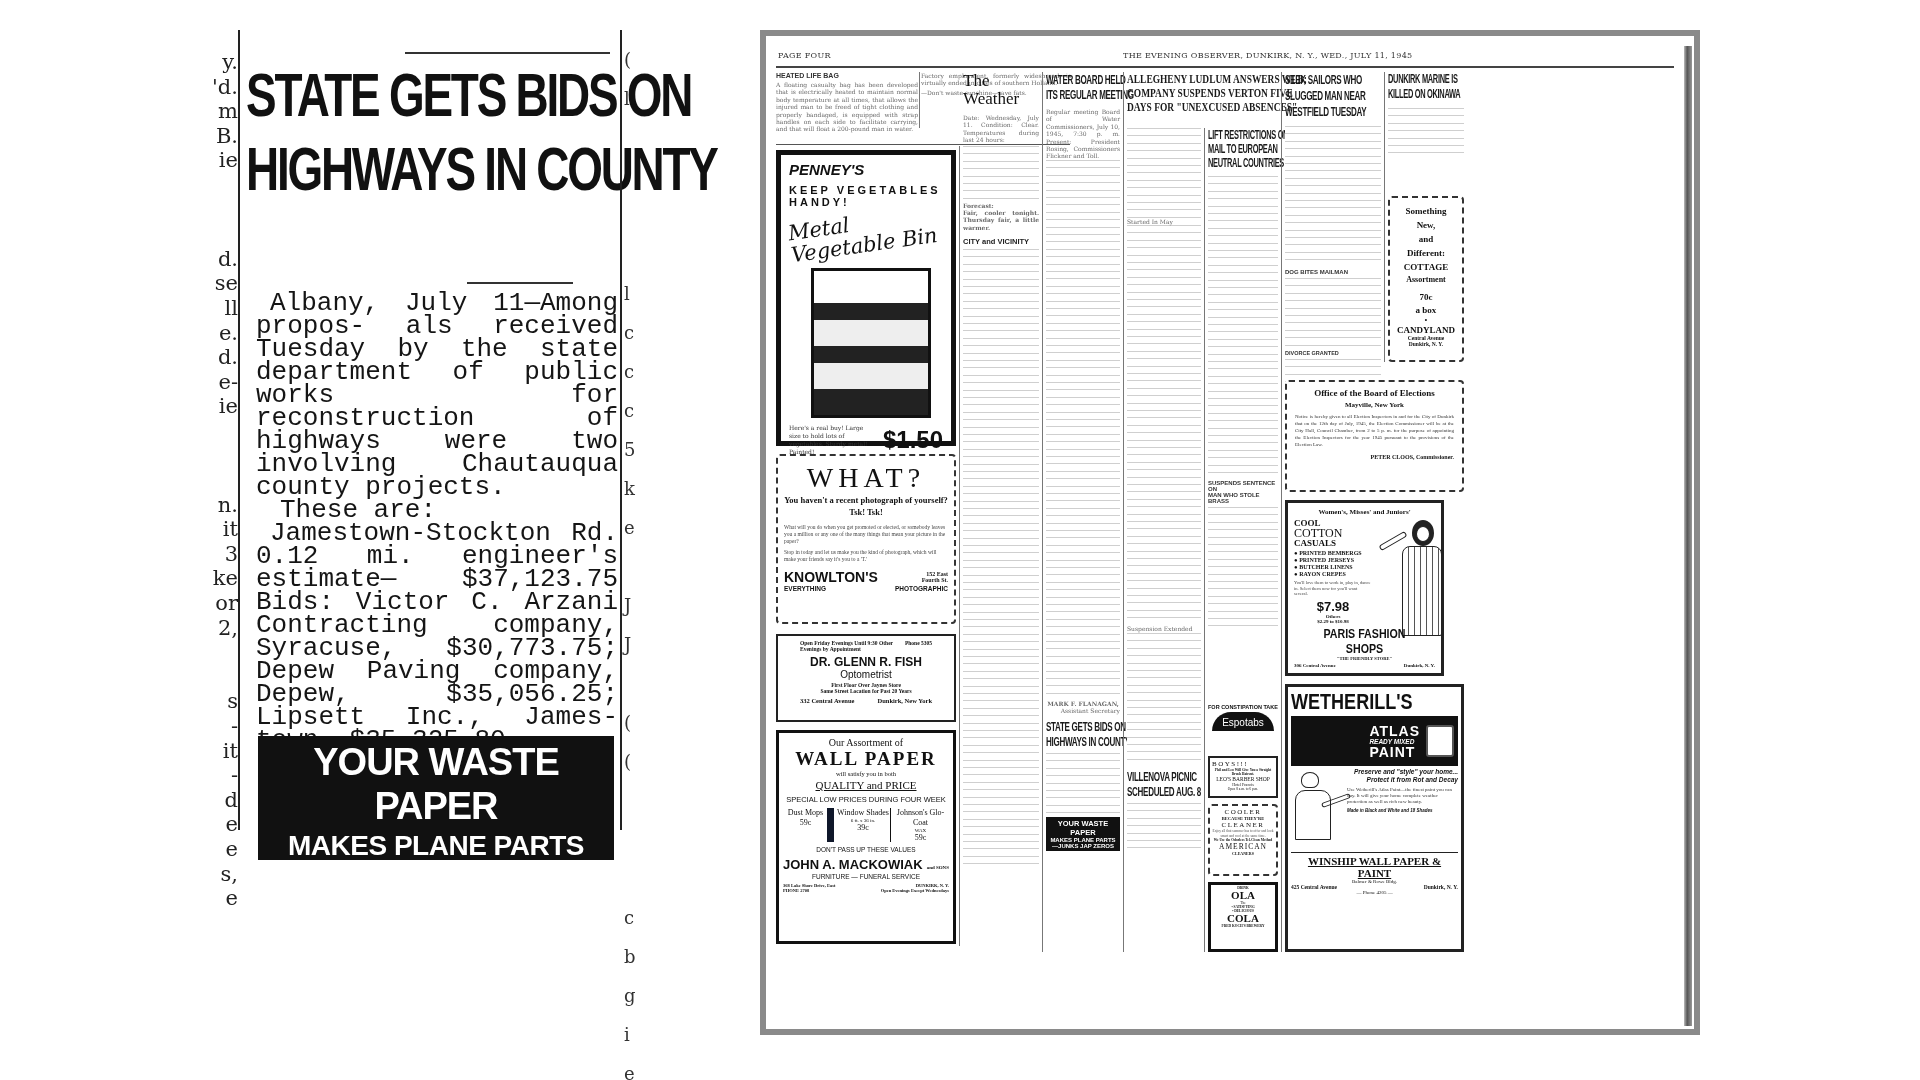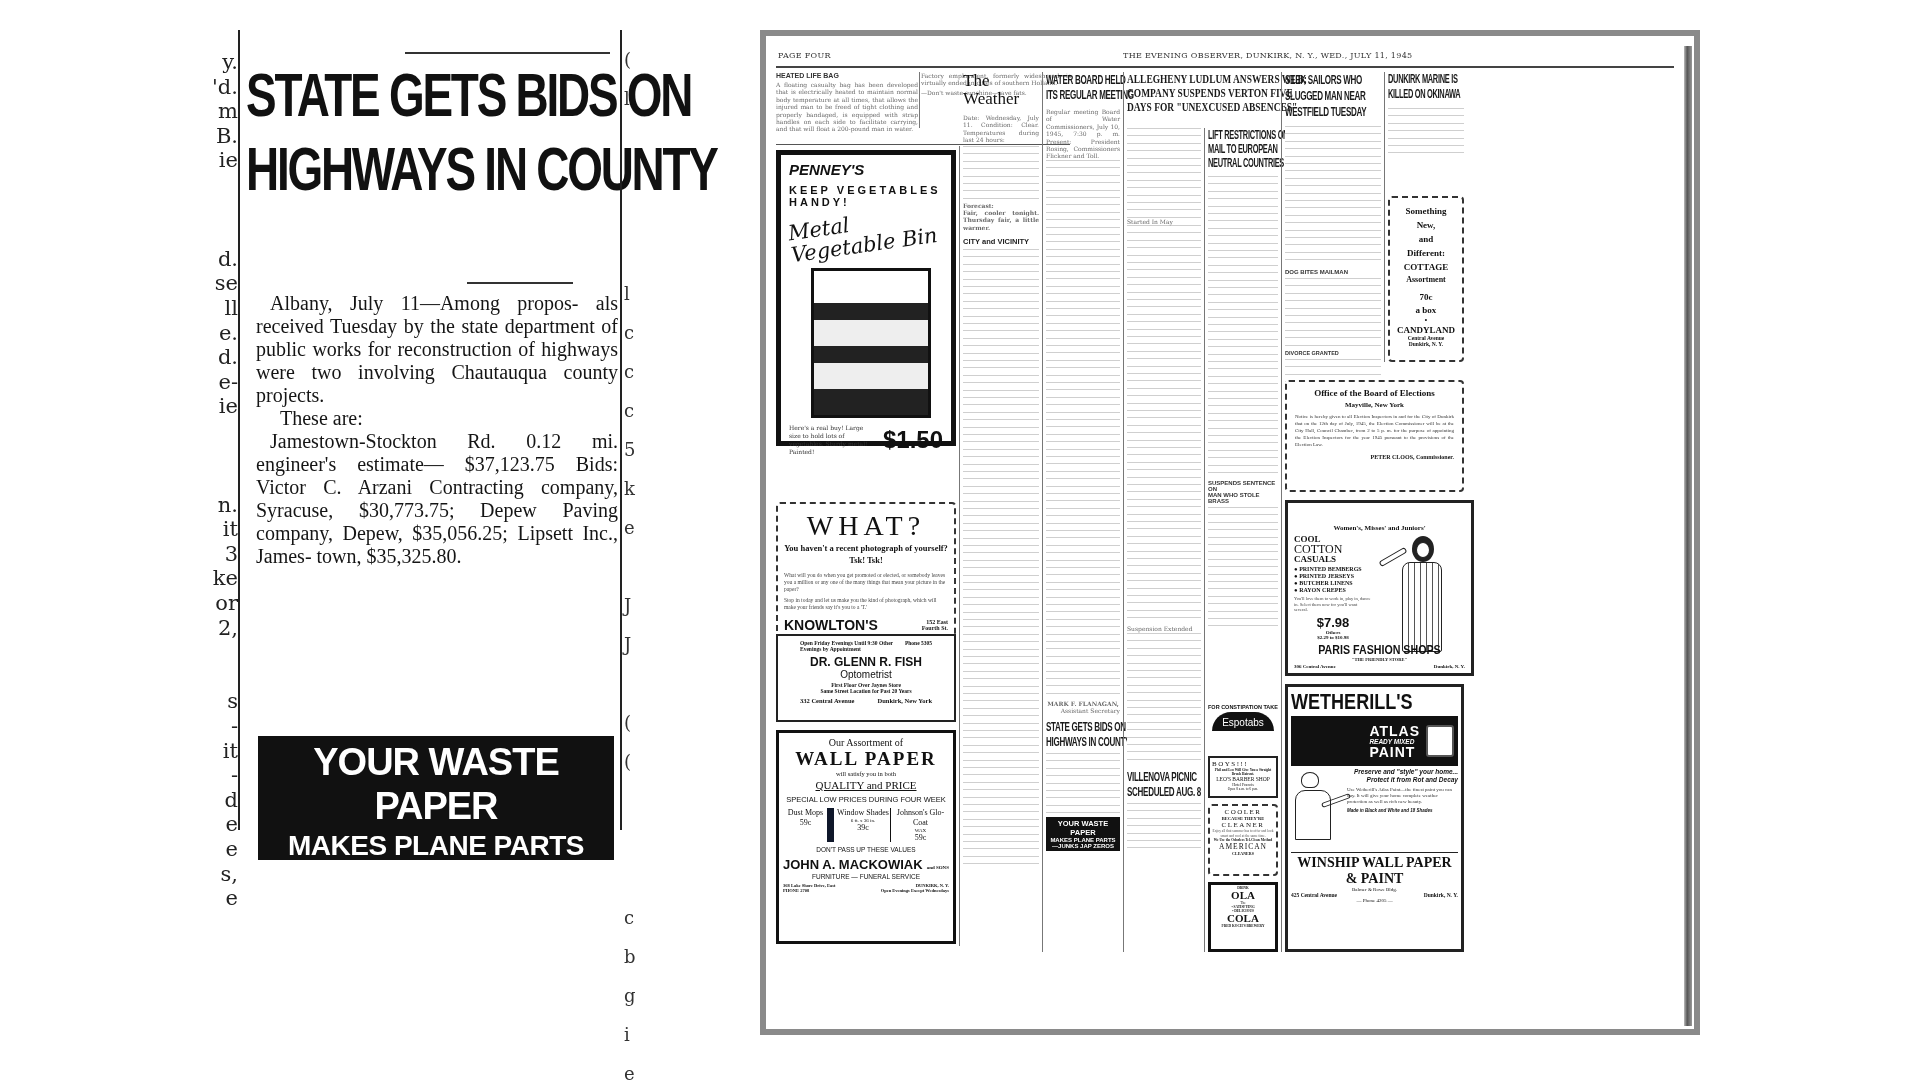"Albany, July 11—Among propos- als" .clip .body { font-family: Liberation Serif, serif -> Liberation Mono, monospace; font-size: 20px -> 26px }
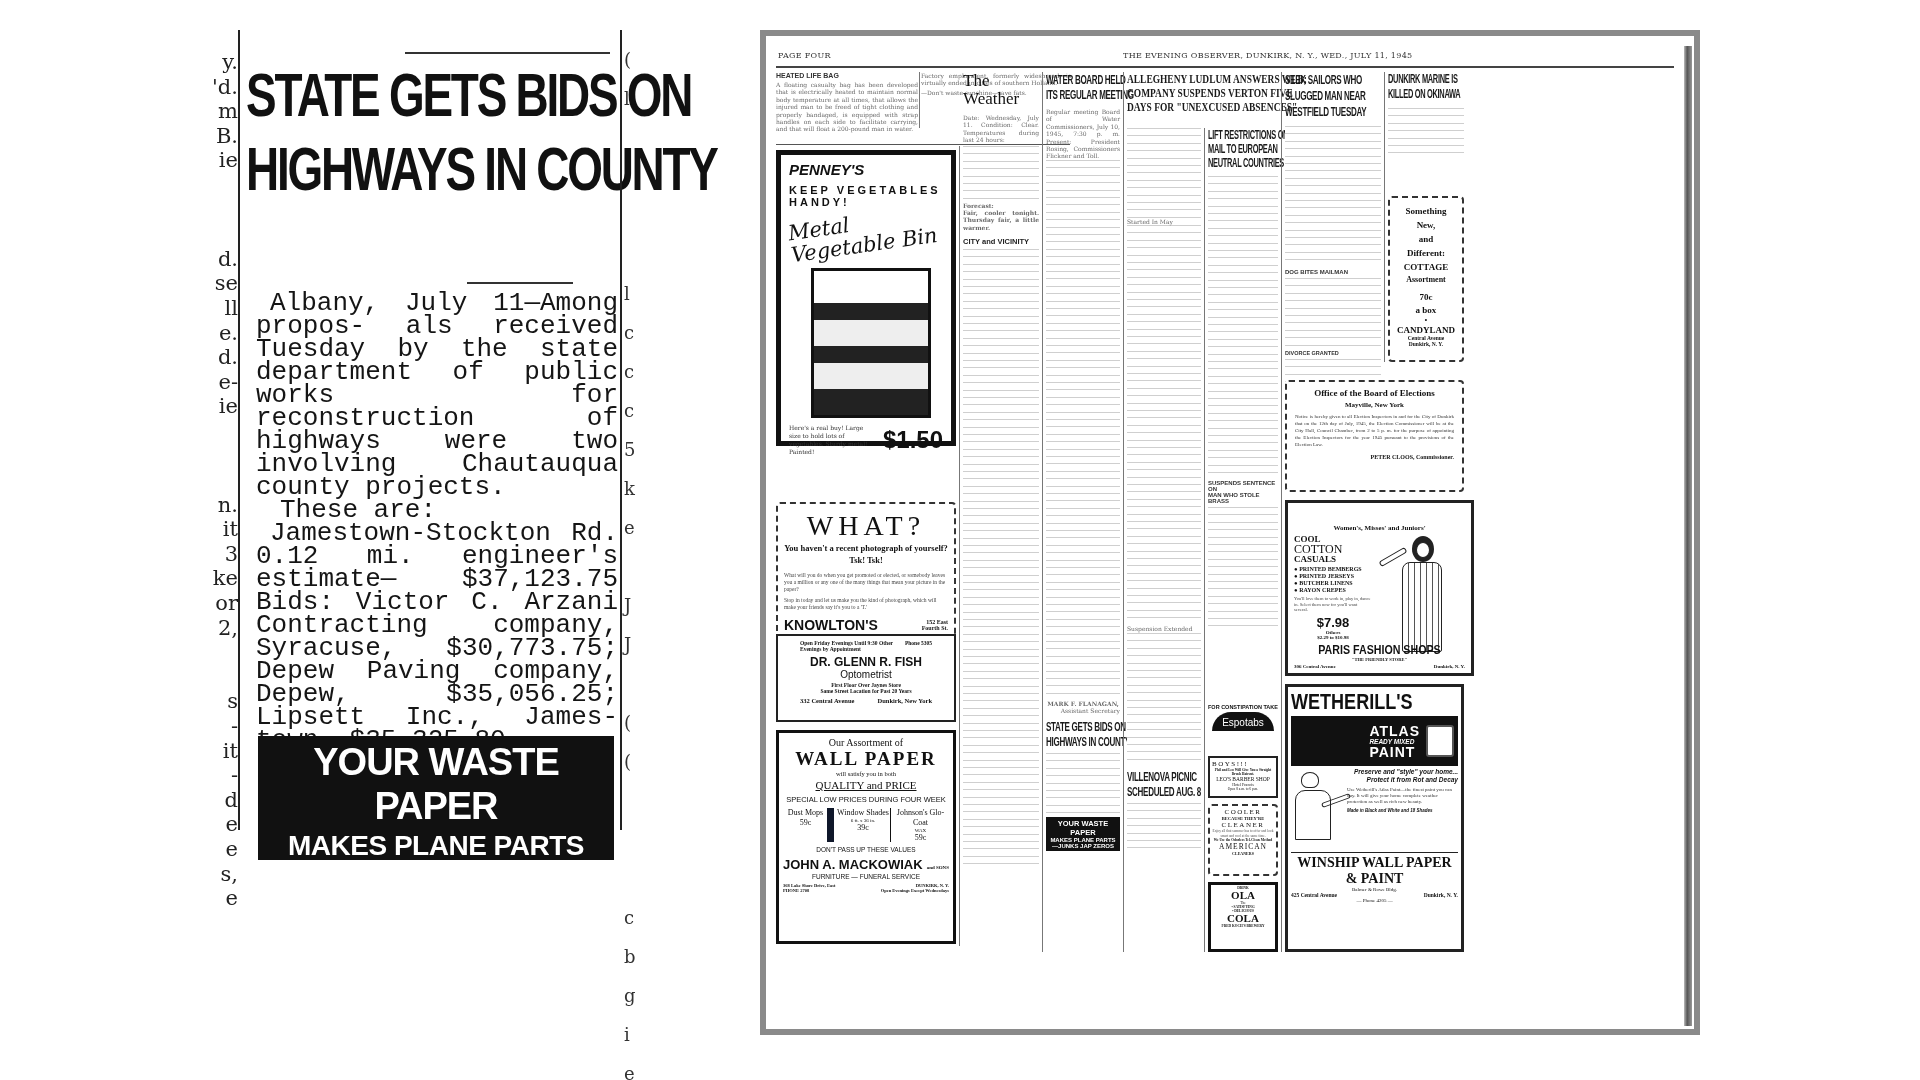"WHAT?" div.ad { margin-top: 48px -> none }
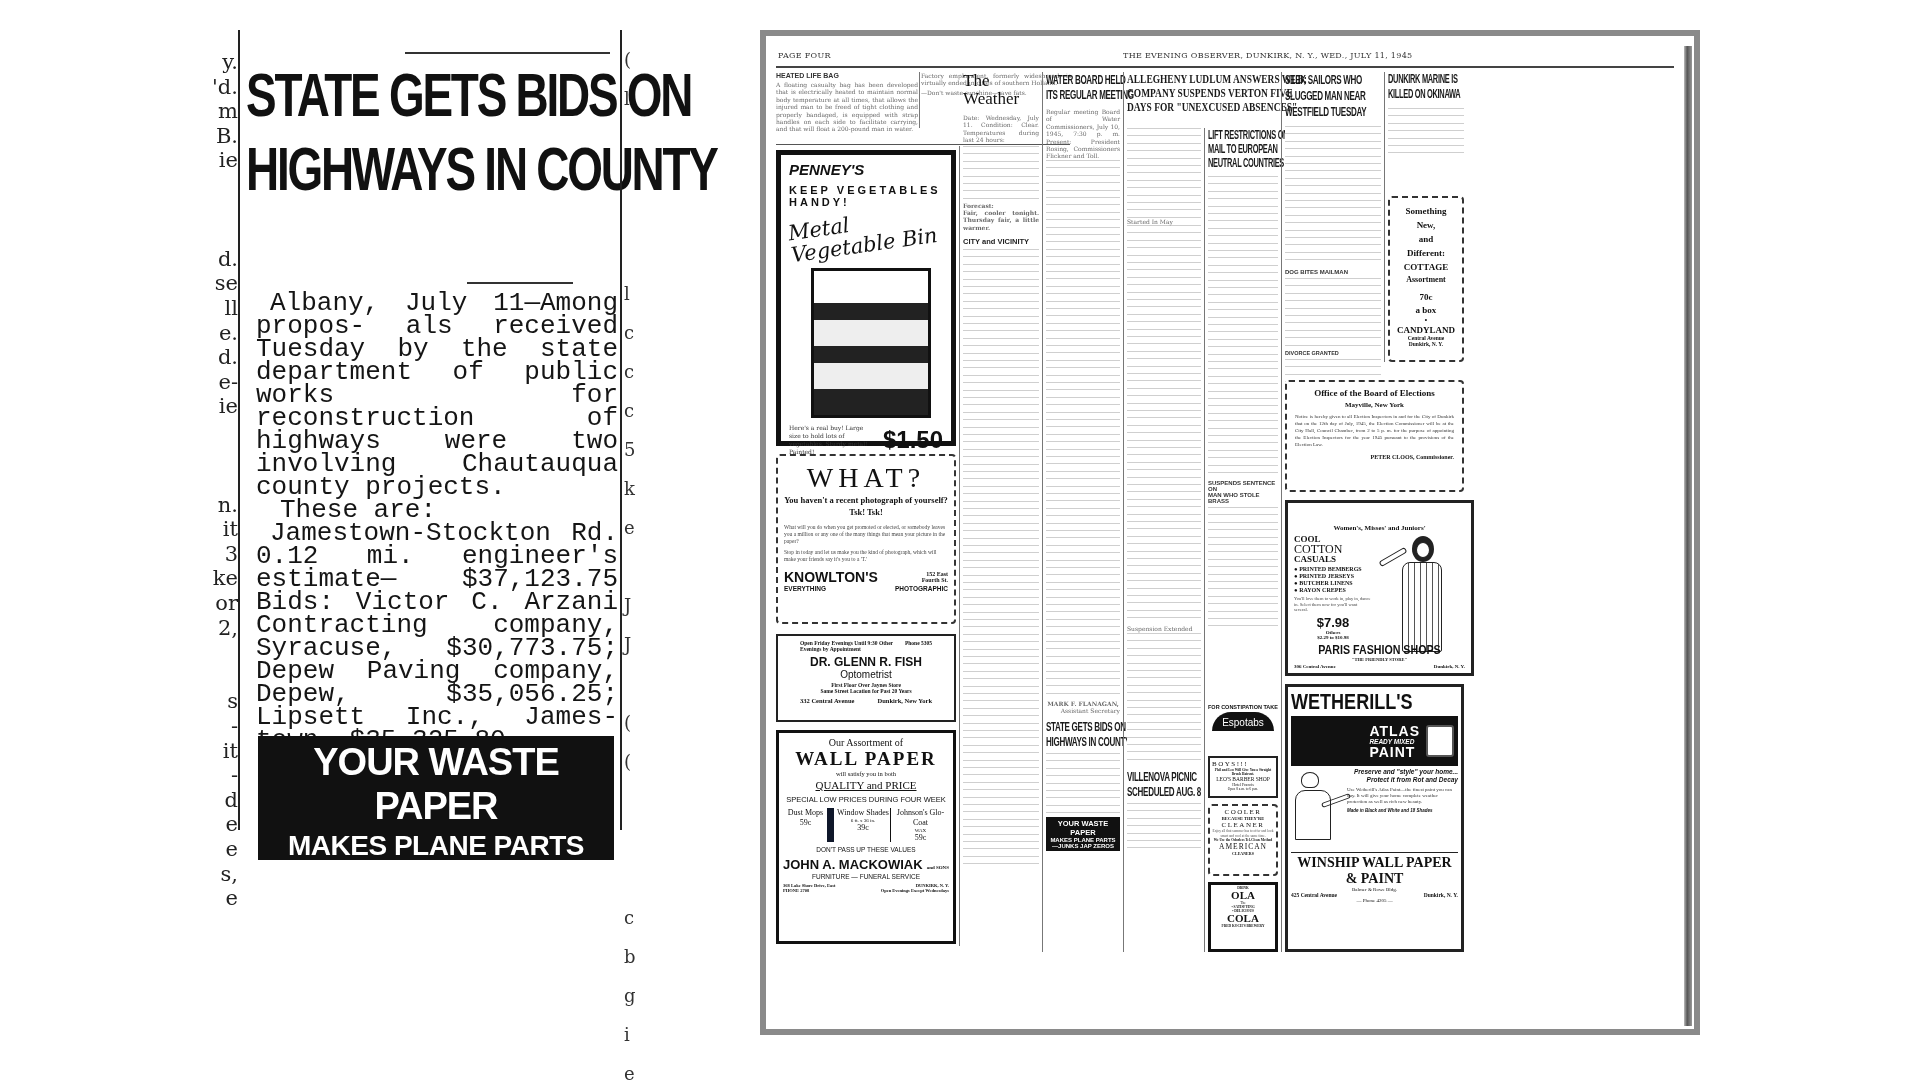"Women's, Misses' and Juniors'" div.ad { padding: 21px 6px -> 5px 6px; width: 189px -> 159px }
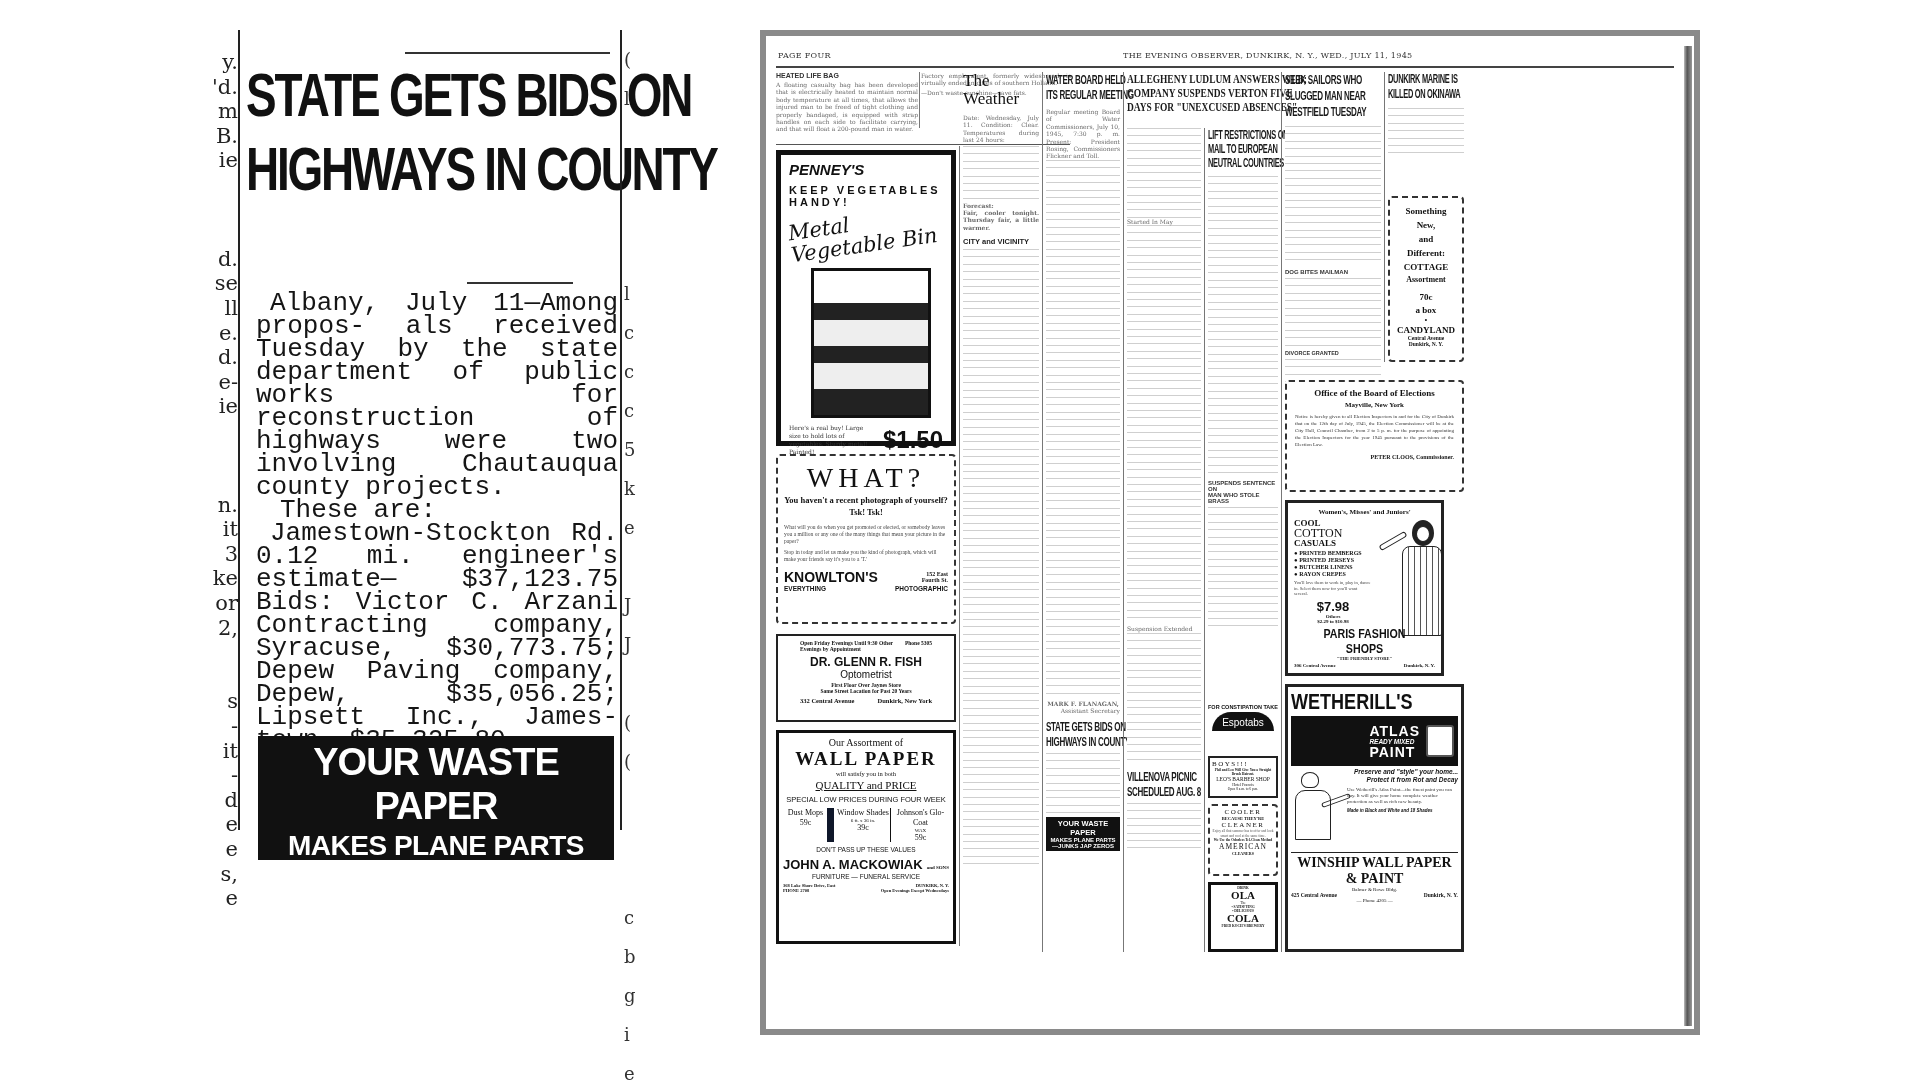"WINSHIP WALL PAPER & PAINT" div { font-size: 14px -> 11px; text-decoration: none -> underline }
